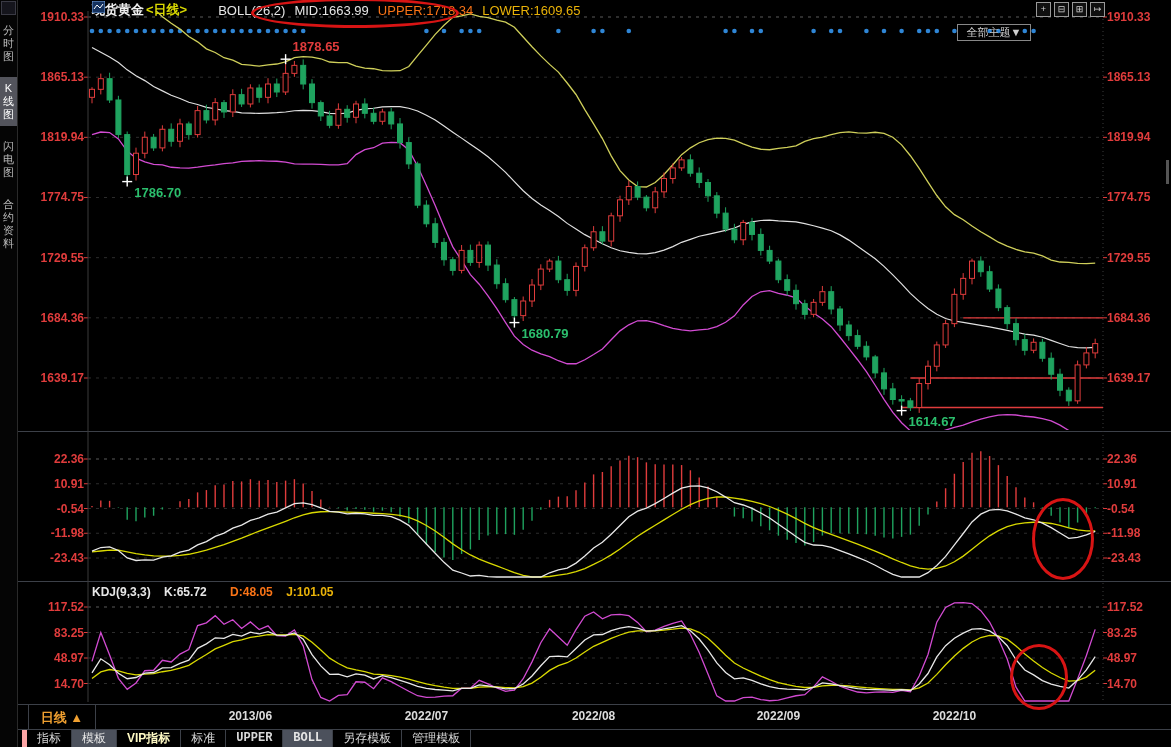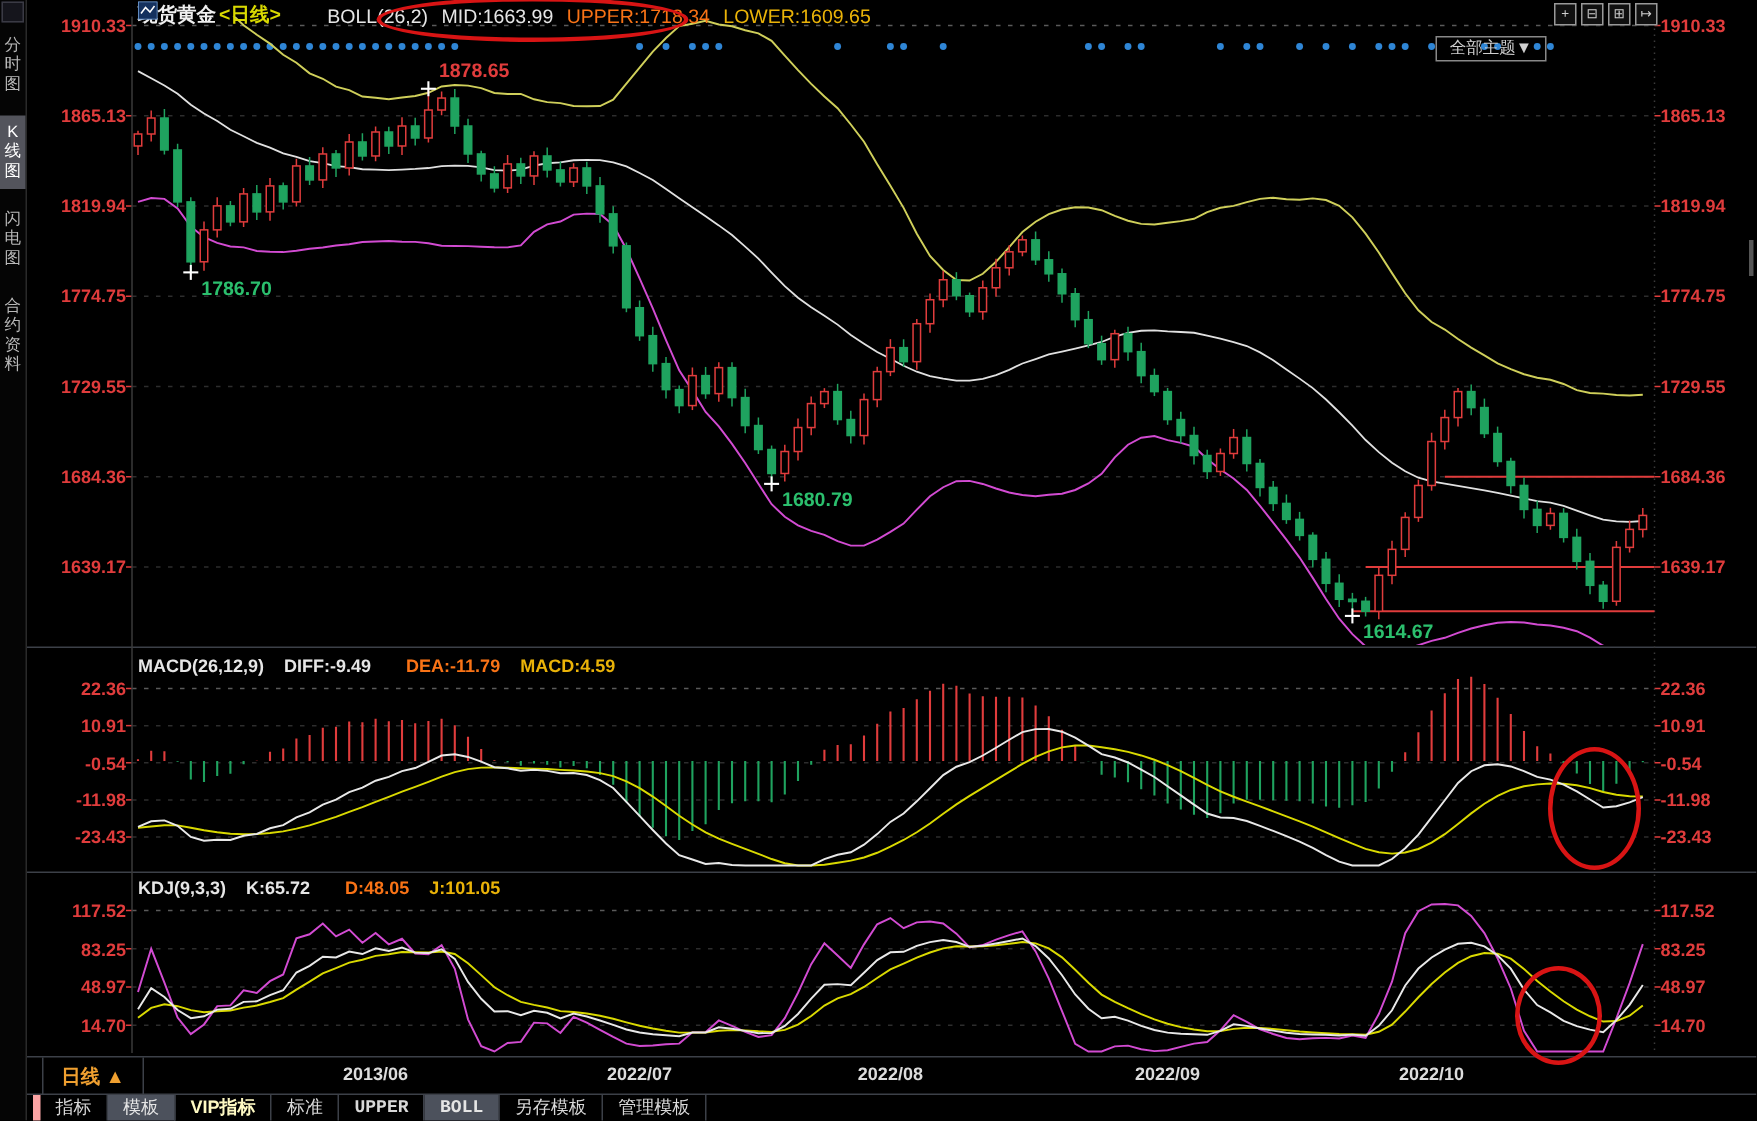"MACD(26,12,9) DIFF:-9.49 DEA:-11.79" div.phead { html: <div> <span><span>MACD(26,12,9)</span> <span>DIFF:-9.49</span></span> <span>DEA:-11.79</span> <span>MACD:4.59</span> </div> -> none }
